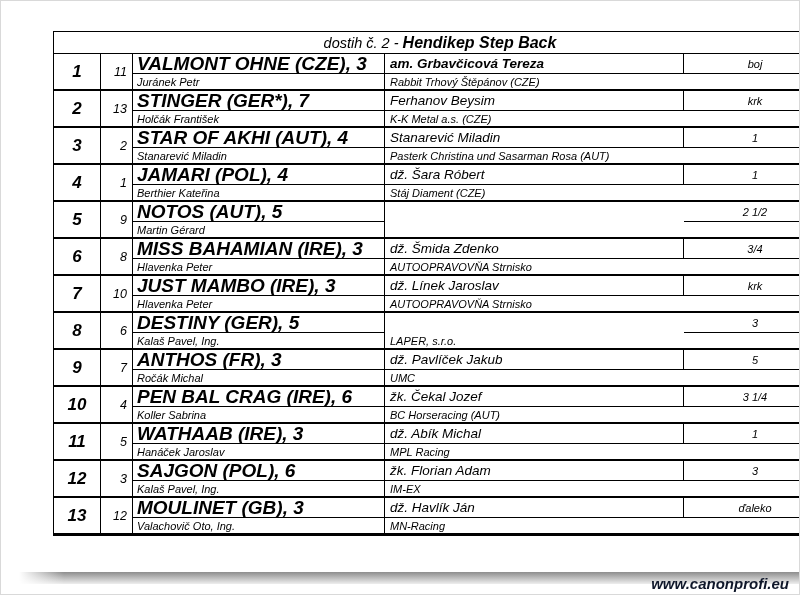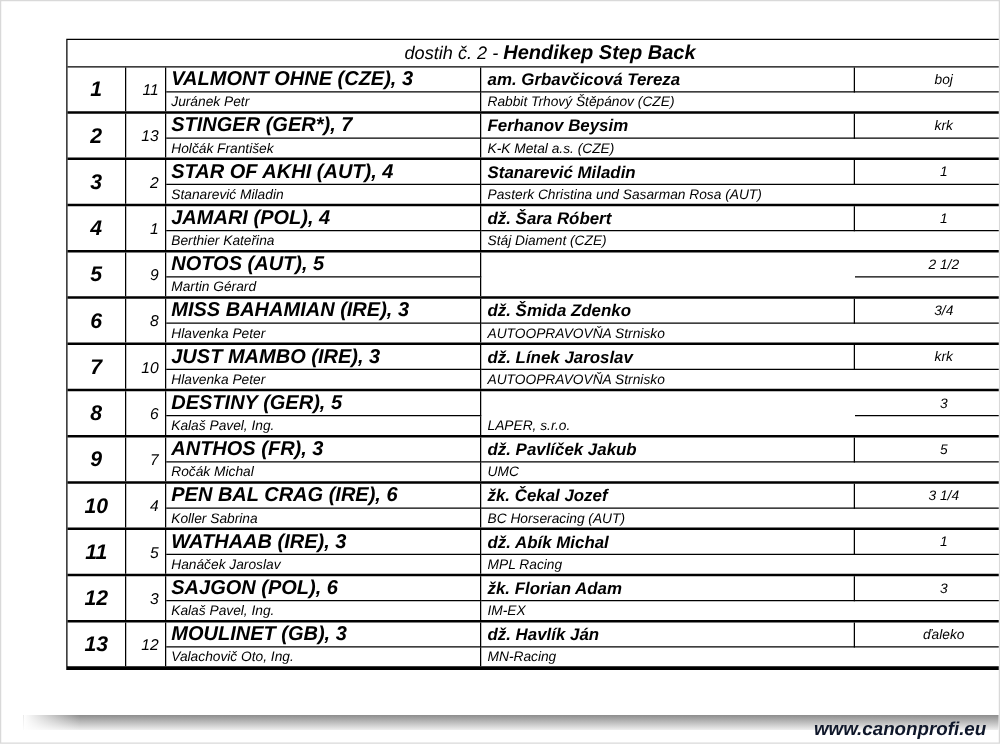"VALMONT OHNE (CZE), 3" .horse { font-size: 16px -> 19px }
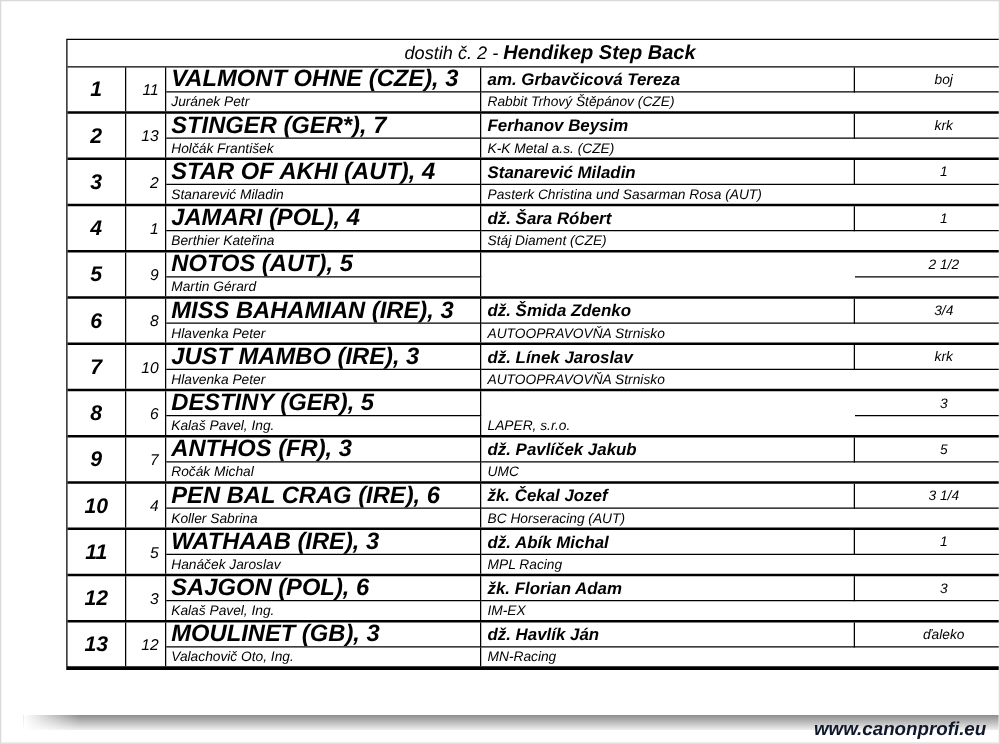"Ferhanov Beysim" .rider { font-weight: bold -> none }
